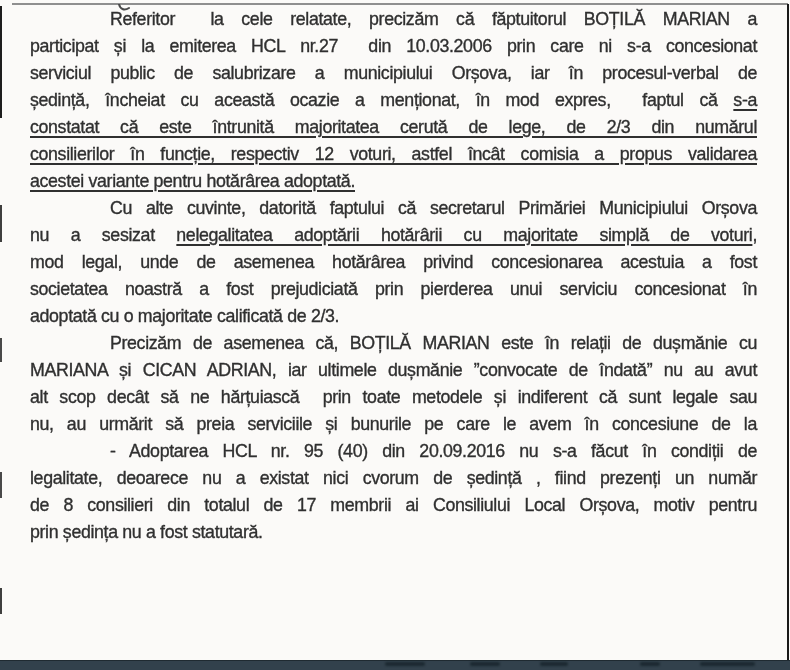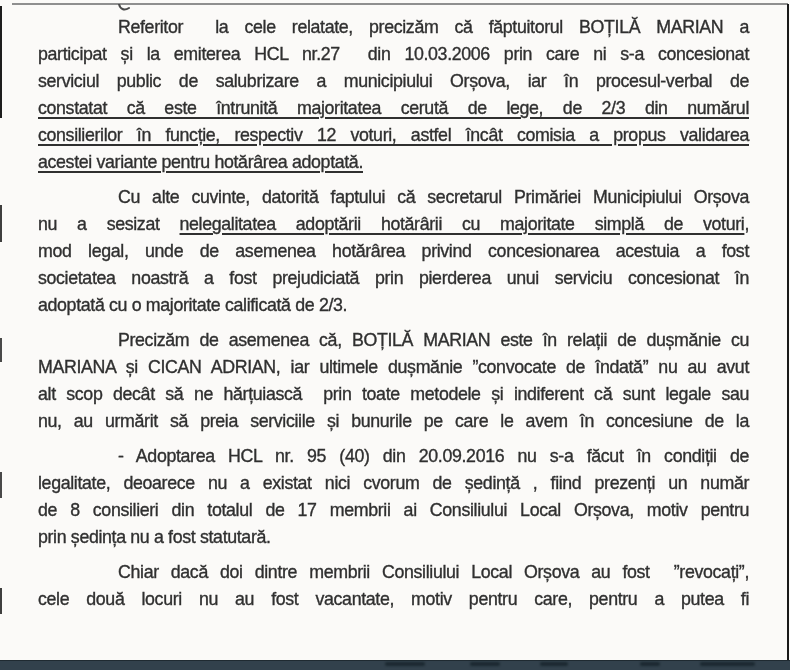"Referitor la cele relatate, precizăm" .para { margin: 8px -> 0 }
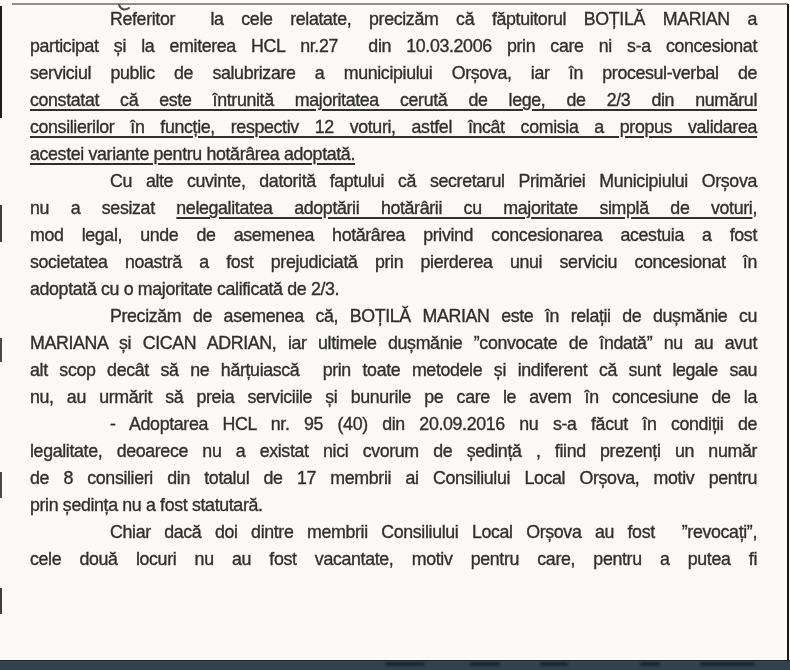"ședință, încheiat cu această ocazie" div.line { html: none -> <div><span>ședință, încheiat cu această ocazie a menționat, în mod expres,&nbsp; faptul că </span><span>s-a</span></div> }
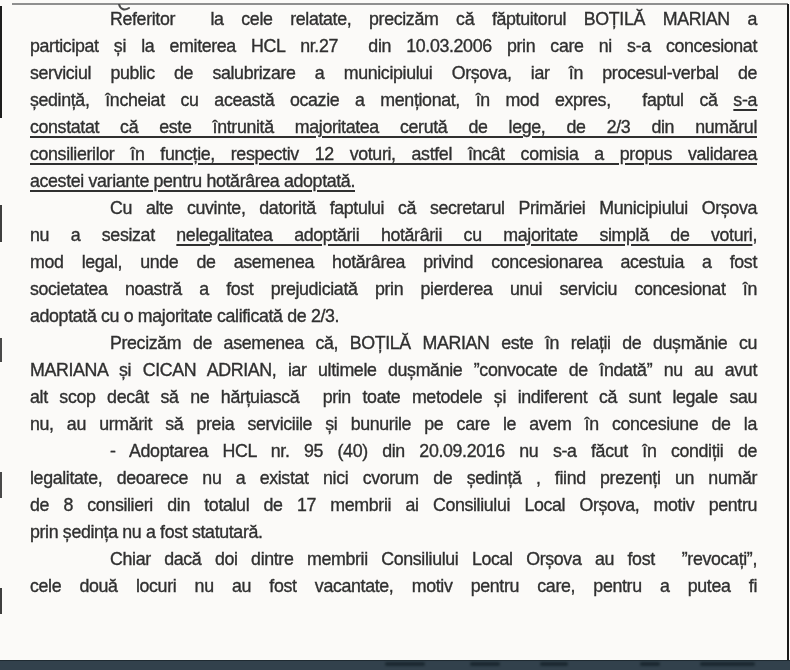"Chiar dacă doi dintre membrii" div.para { html: <div> <div><span>Chiar dacă doi dintre membrii Consiliului Local Orșova au fost&nbsp; ”revocați”,</span></div> <div><span>cele două locuri nu au fost vacantate, motiv pentru care, pentru a putea fi</span></div> </div> -> none }
